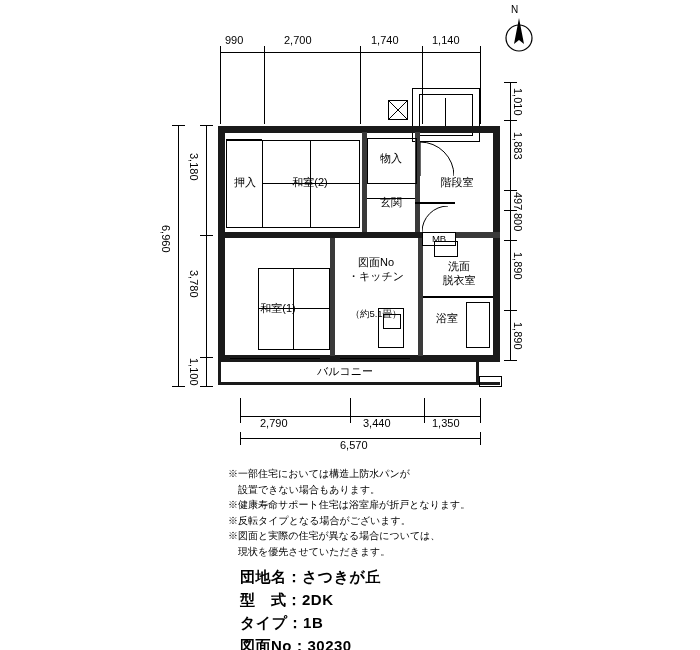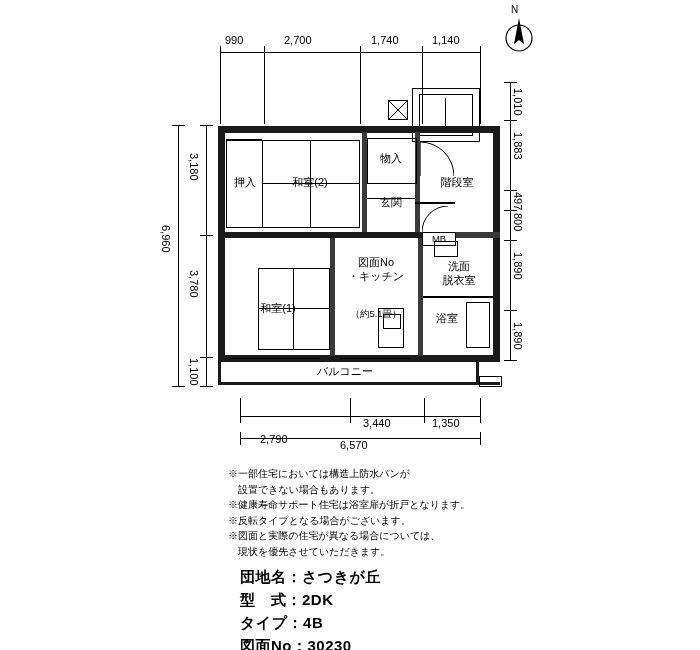"2,790" div.abs { top: 25px -> 9px }
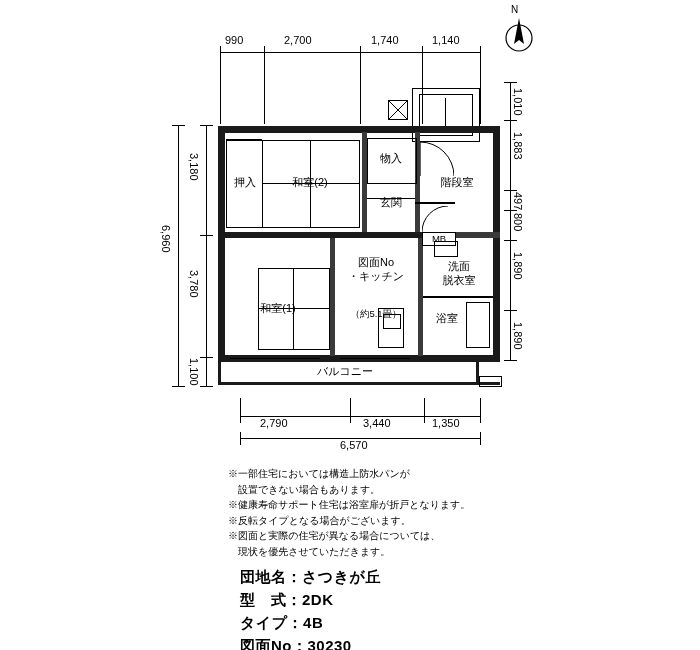"4B" span { text: 4B -> 1B }
